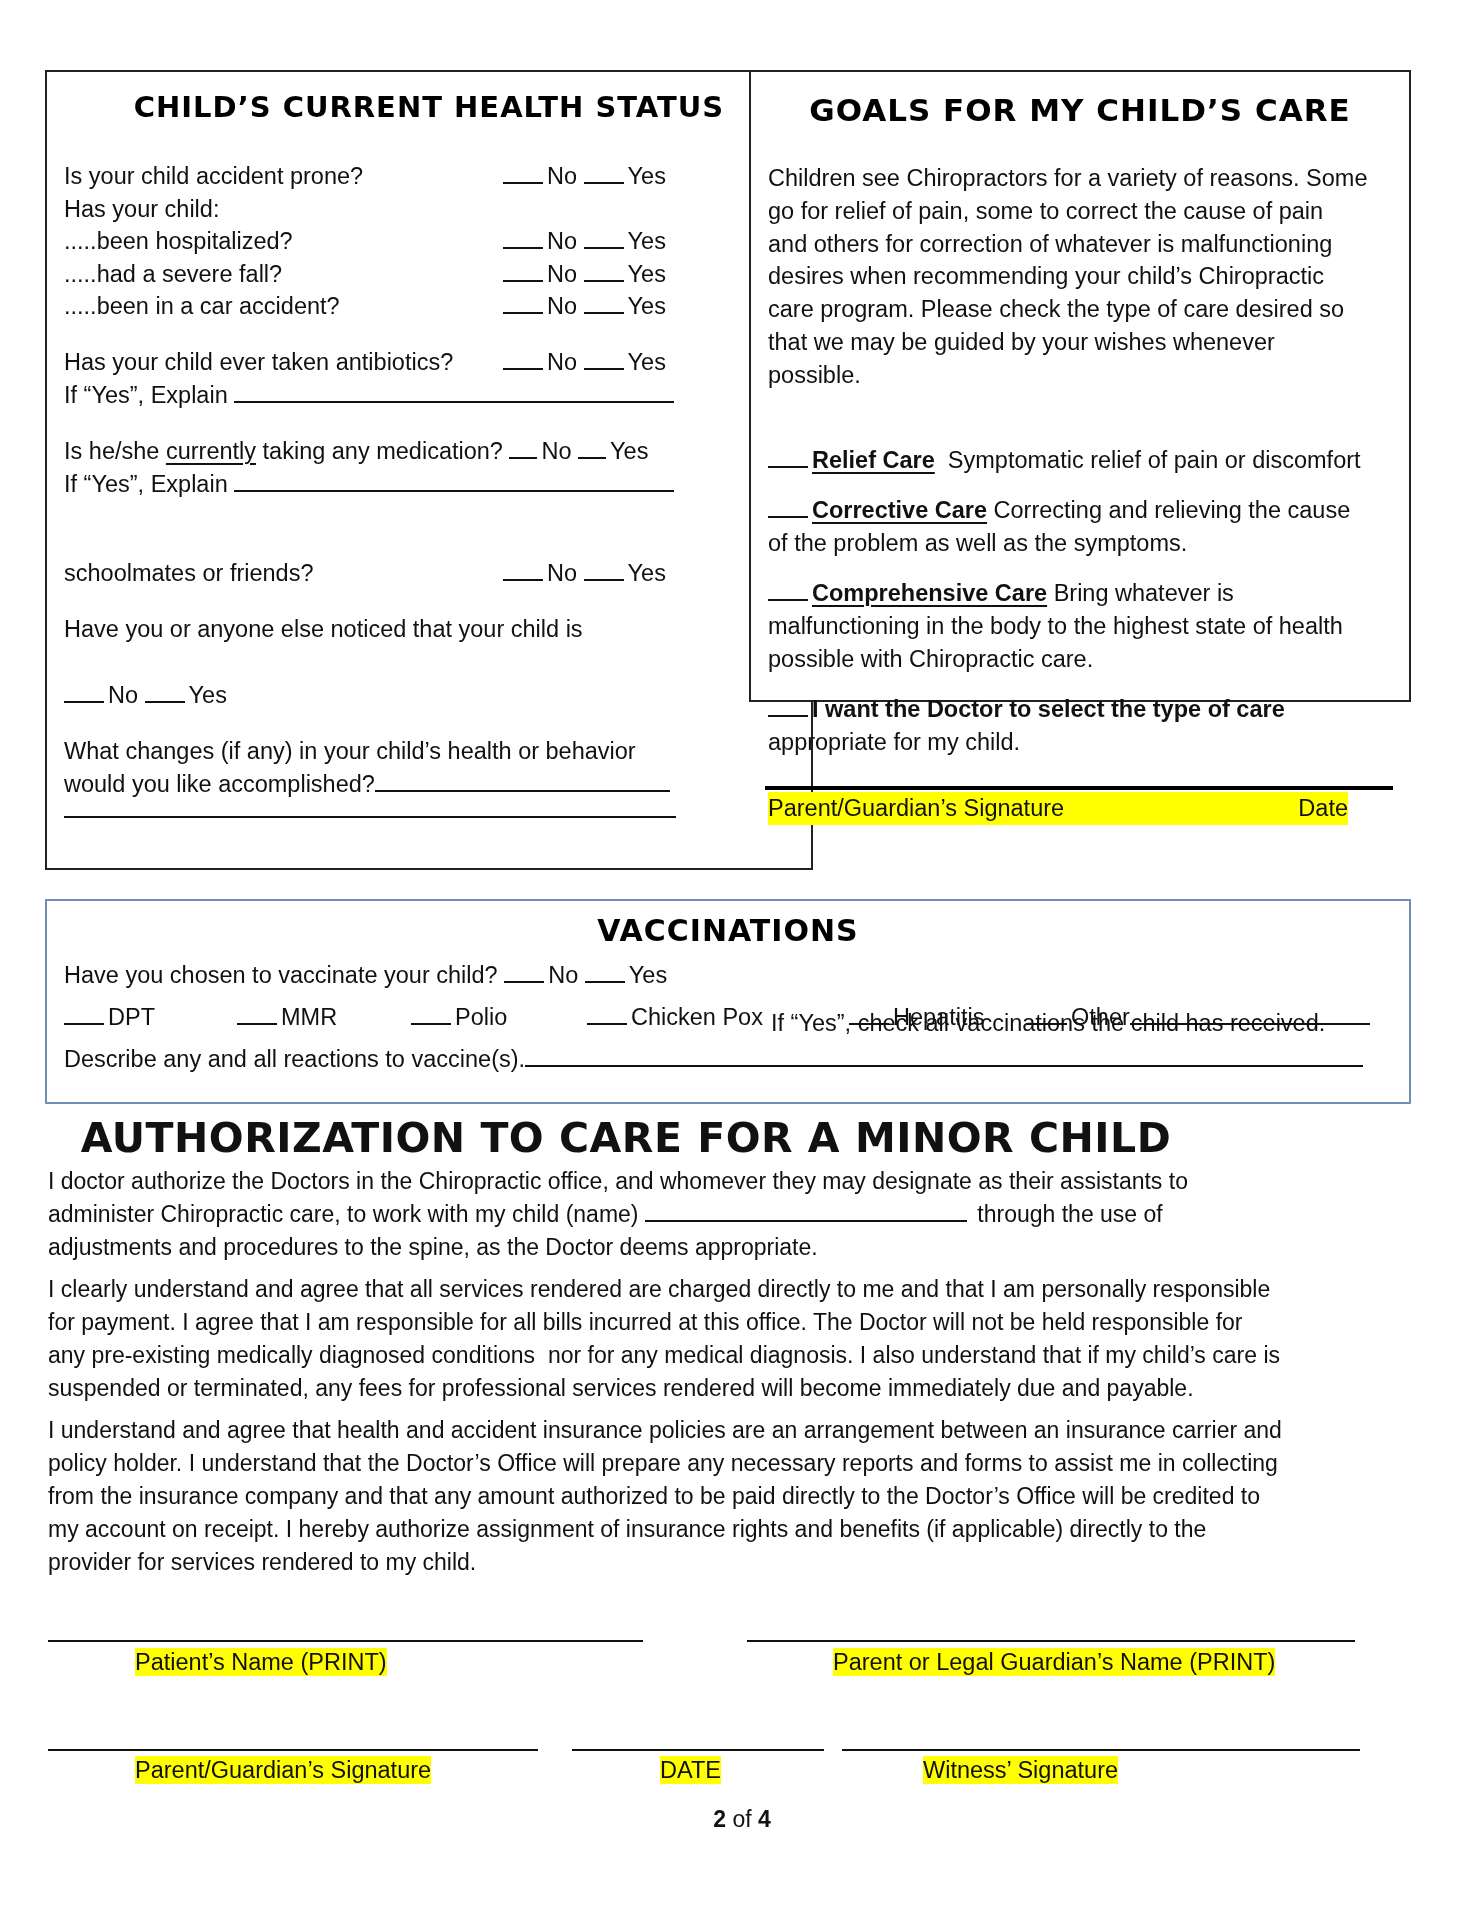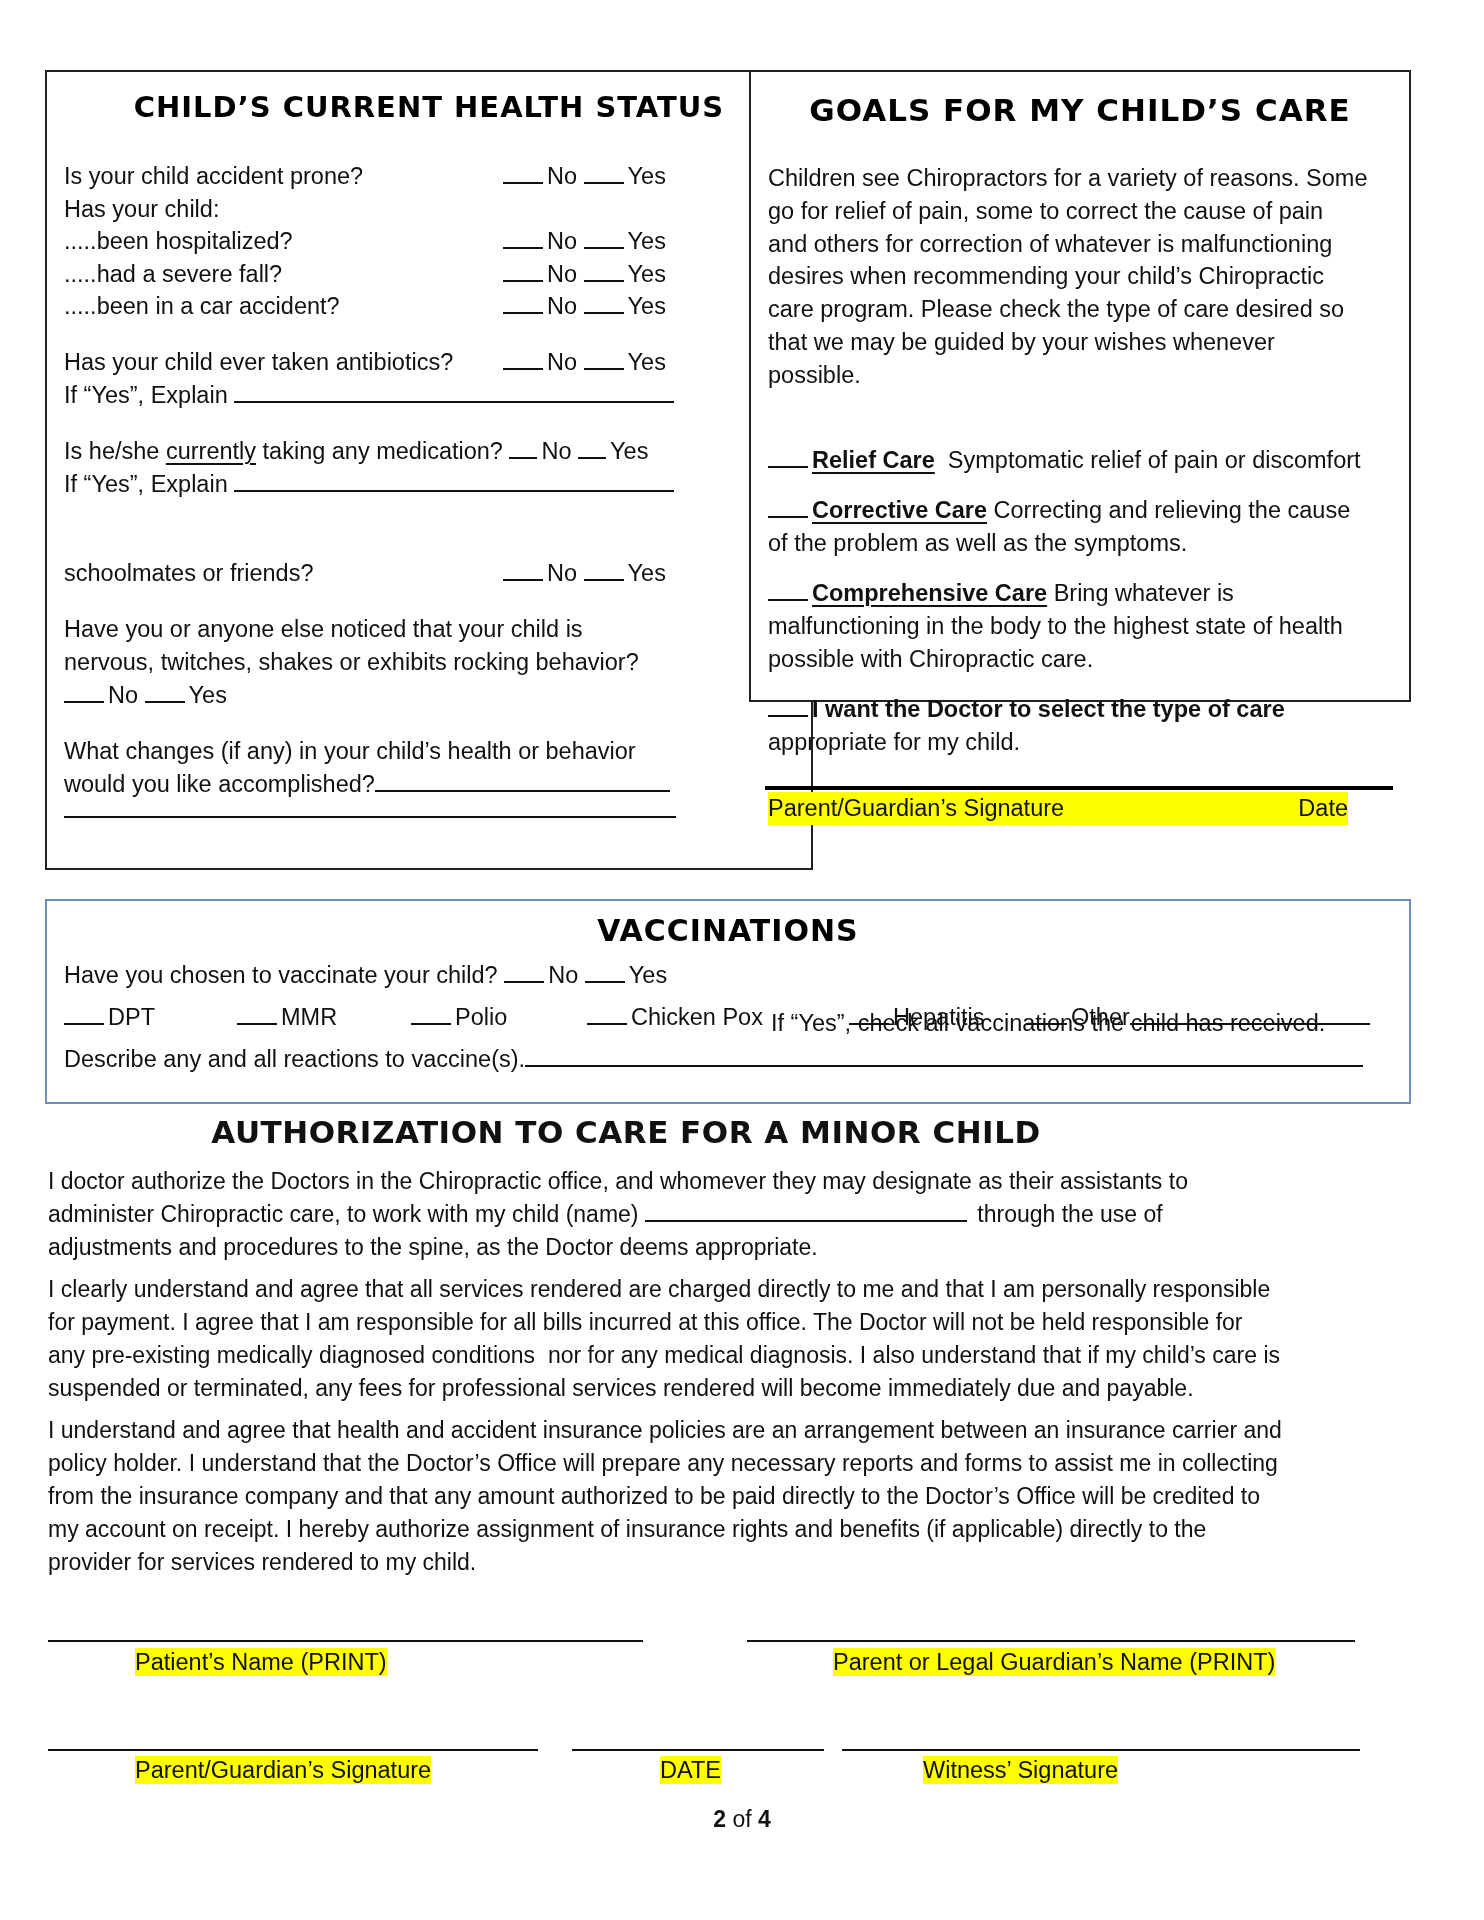"nervous, twitches, shakes or exhibits" div.txt { html: <div>nervous, twitches, shakes or exhibits rocking behavior?</div> -> none }
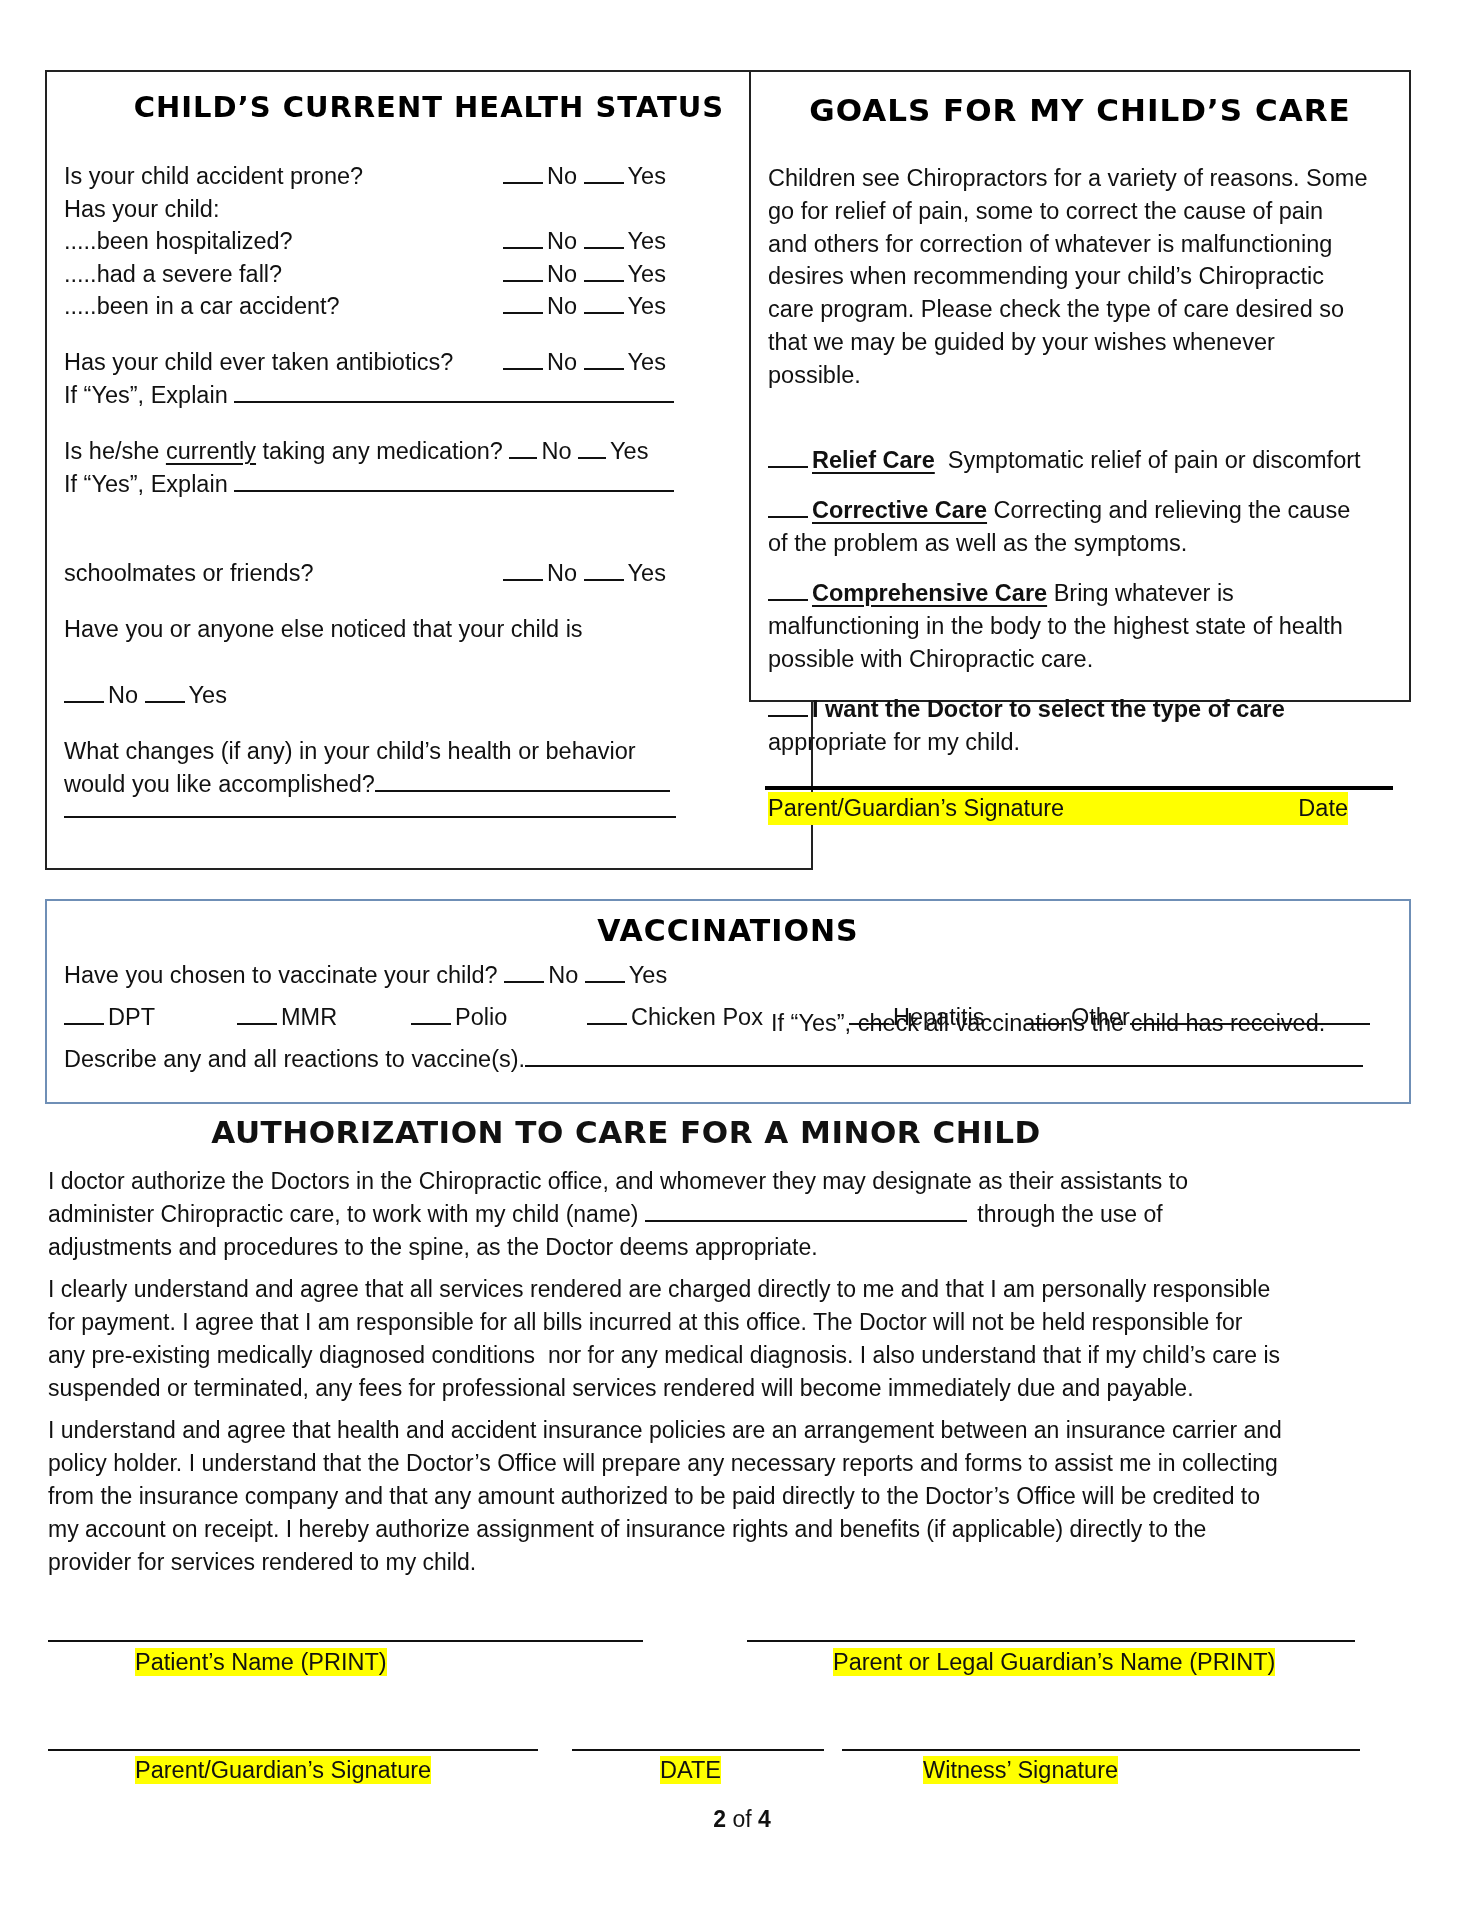"AUTHORIZATION TO CARE FOR A" .auth-title { font-size: 31px -> 41px }
